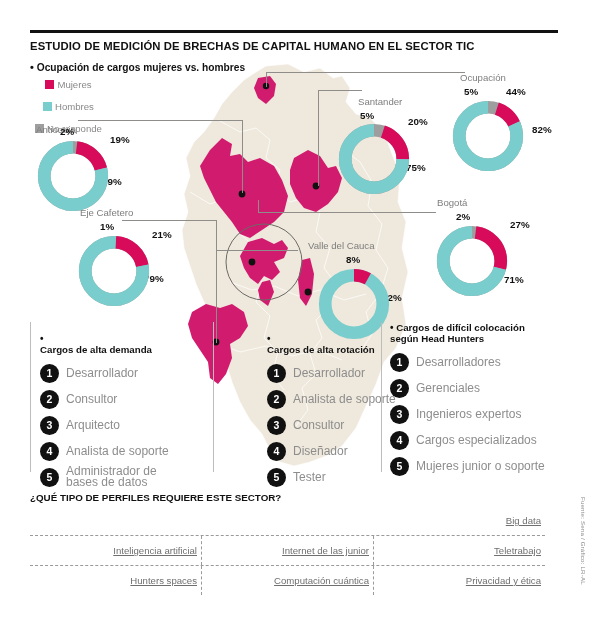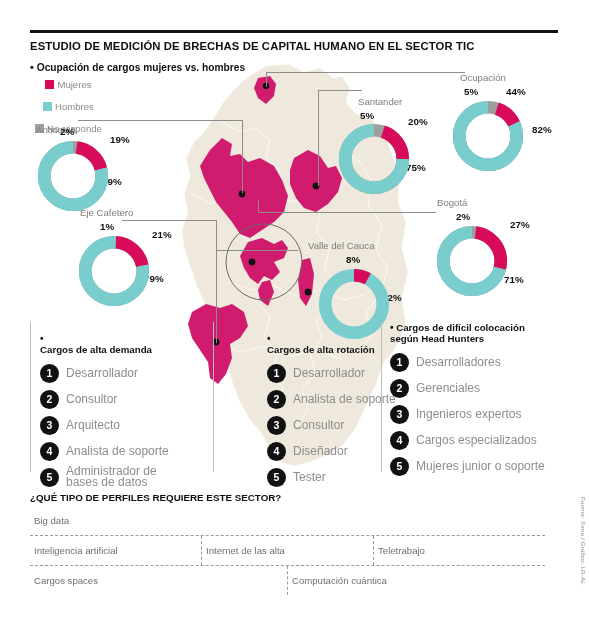"Big data" .grid-cell { text-align: left -> right; text-decoration: none -> underline }
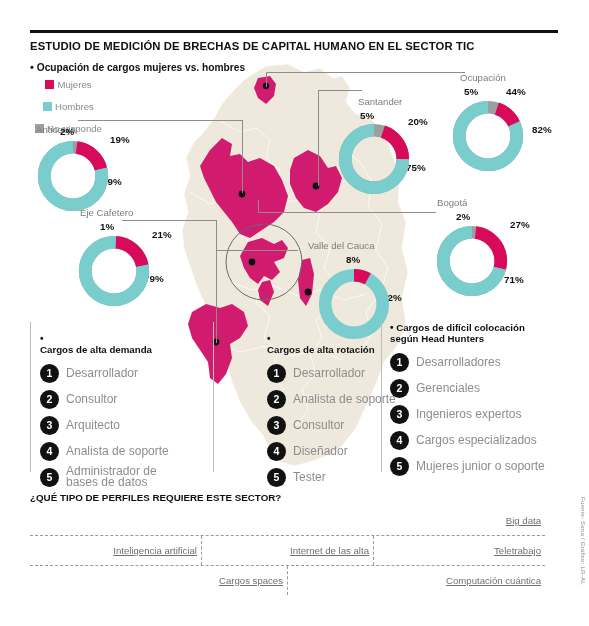"Internet de las alta" div.grid-cell { text: alta -> junior }
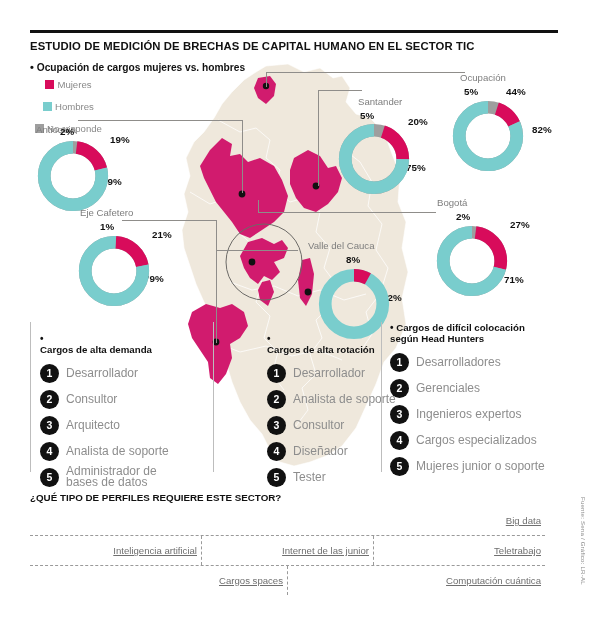"Cargos spaces" div.grid-cell { text: Cargos -> Hunters }
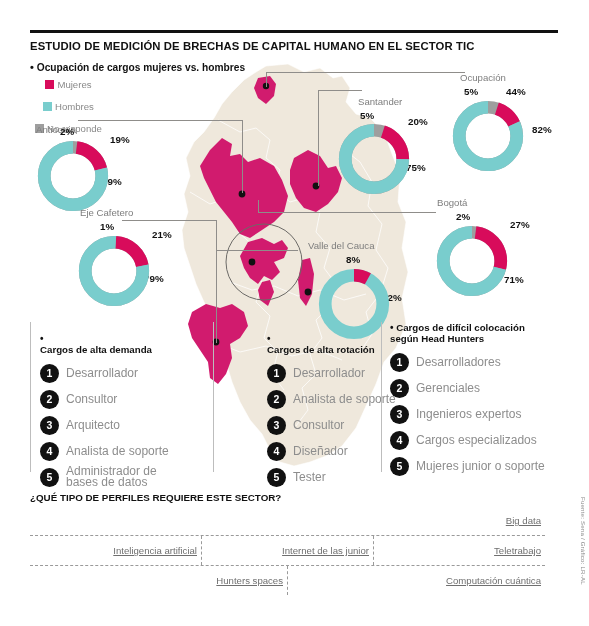"Privacidad y ética" div.grid-cell { html: none -> <div>Privacidad y ética</div> }
